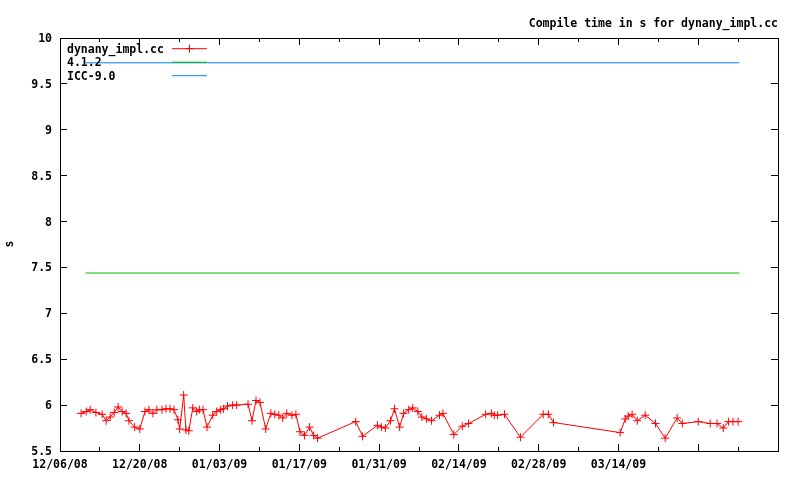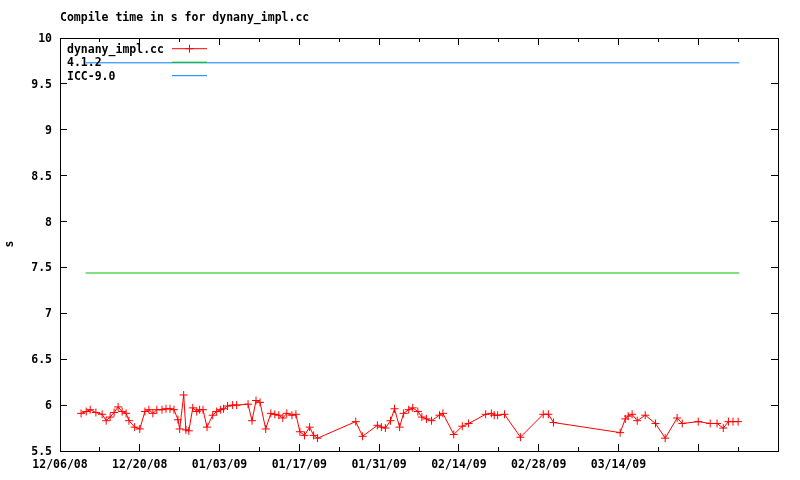"Compile time in s for" .chart-title { text-align: left -> right; top: 10px -> 16px }
